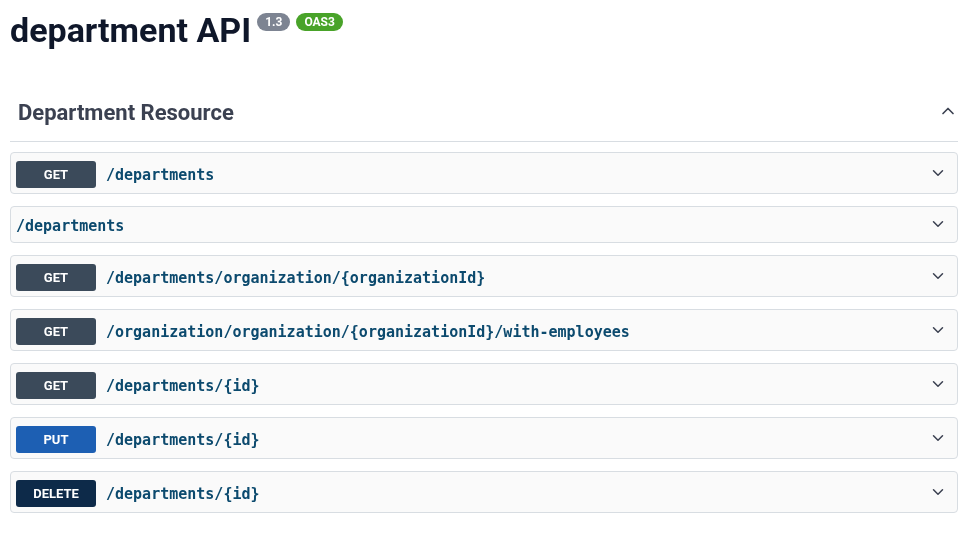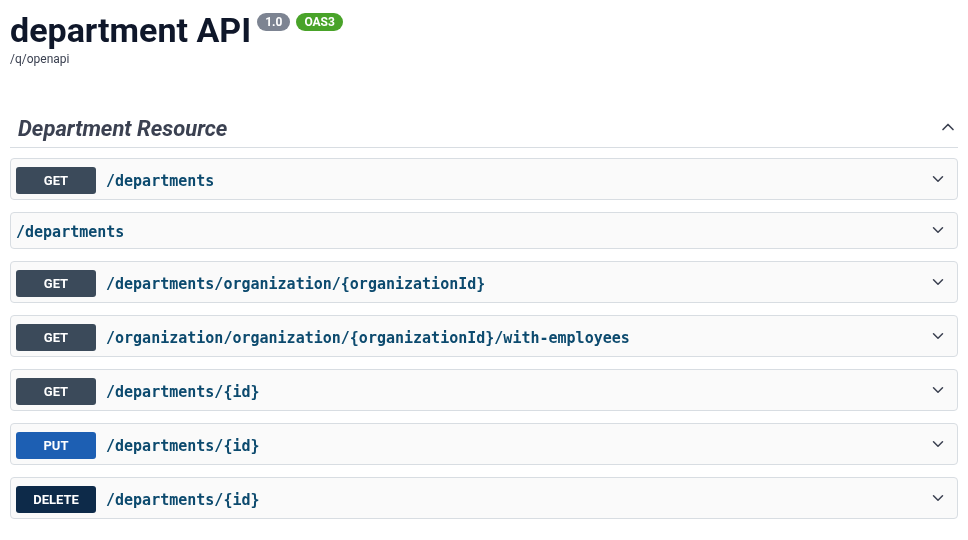"1.0" span.badge { text: 1.0 -> 1.3 }
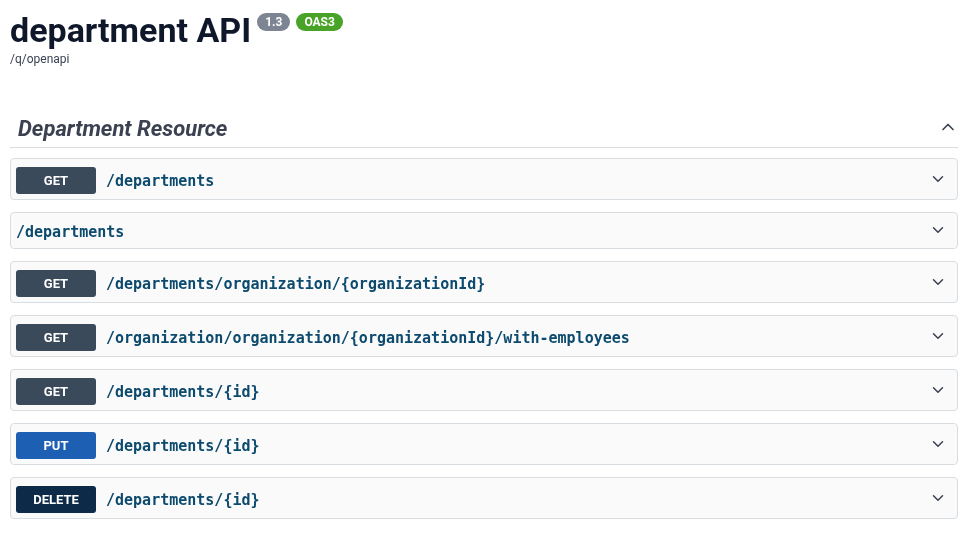"/q/openapi" div.spec-url { html: <div>/q/openapi</div> -> none }
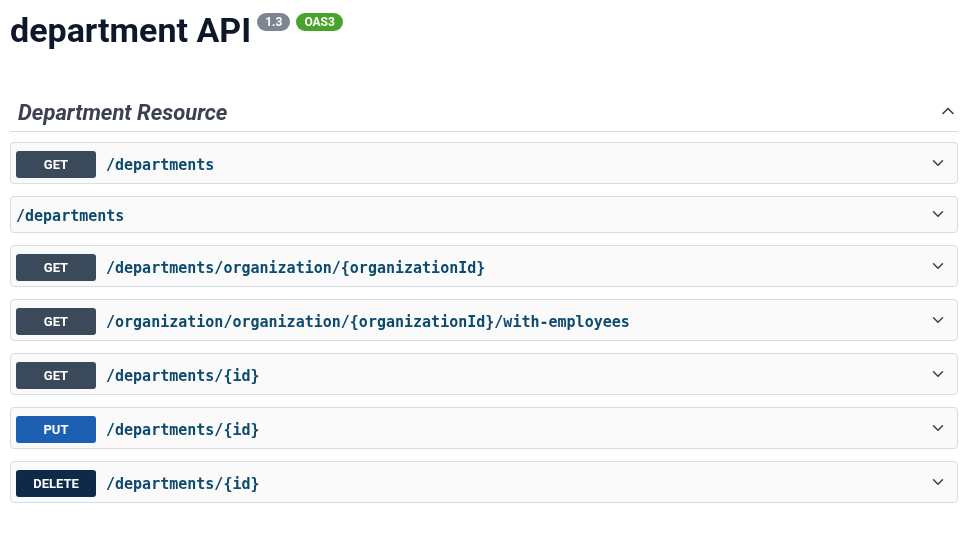"Department Resource" .section-header { font-style: italic -> none; padding-bottom: 6px -> 16px }
